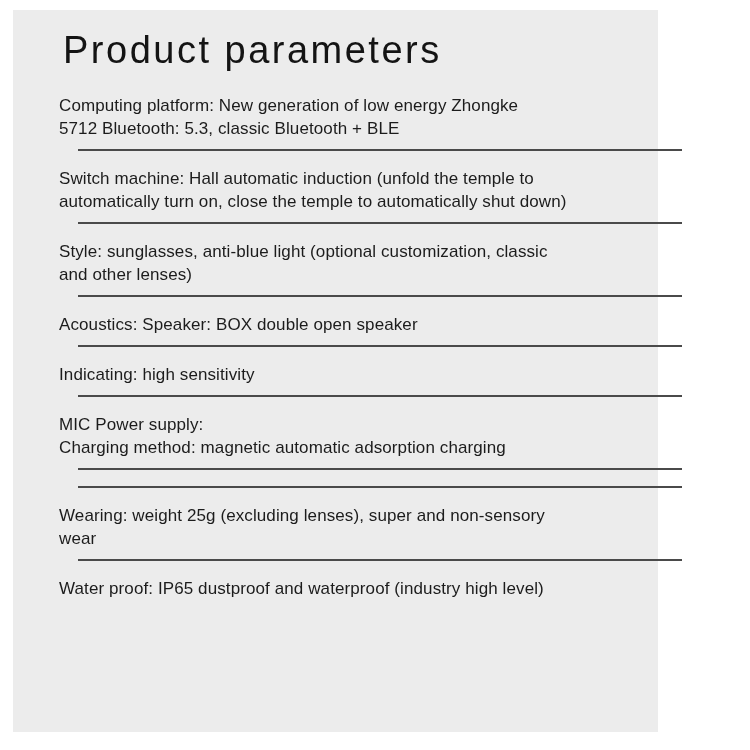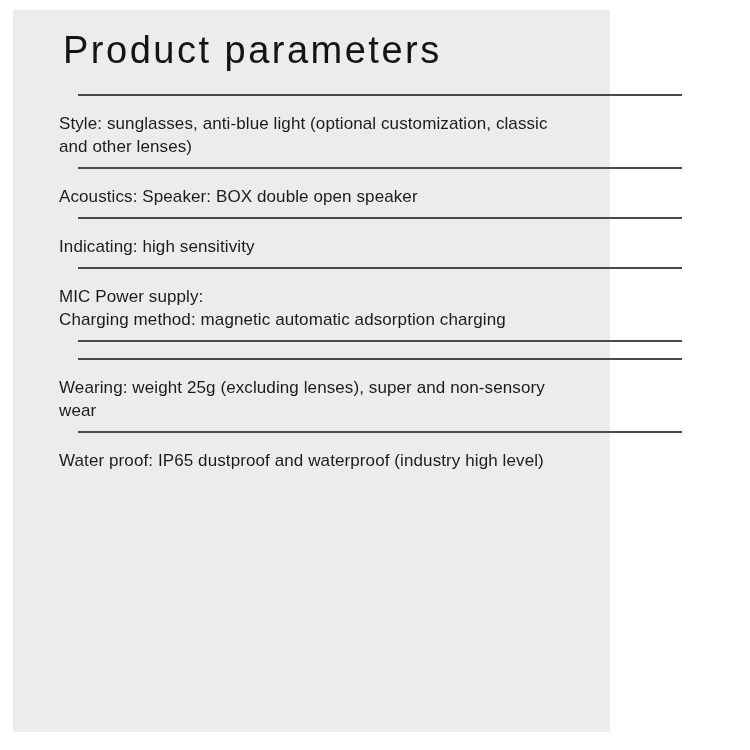"Product parameters" .card { width: 597px -> 645px }
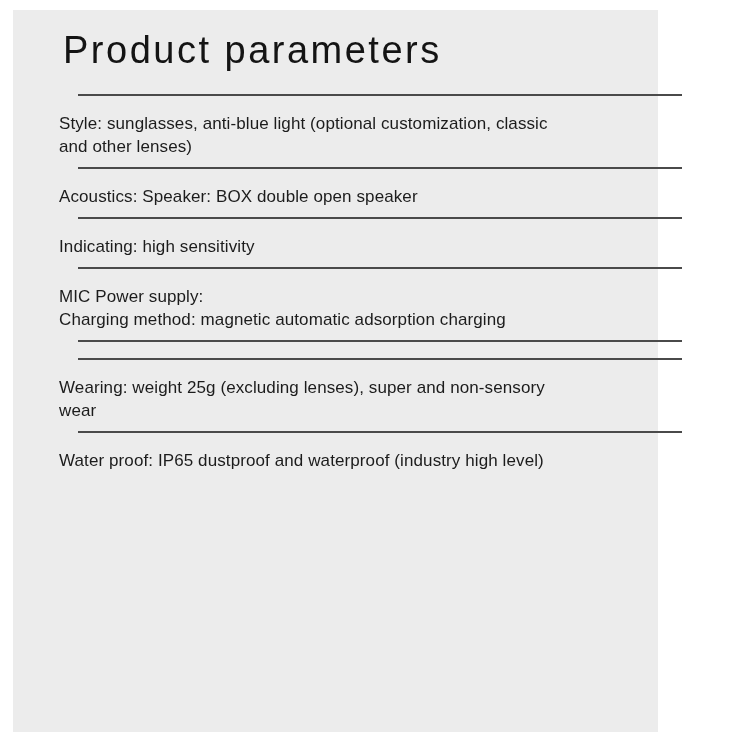"Computing platform: New generation of" p.param-text { html: none -> <p>Computing platform: New generation of low energy Zhongke 5712 Bluetooth: 5.3, classic Bluetooth + BLE</p> }
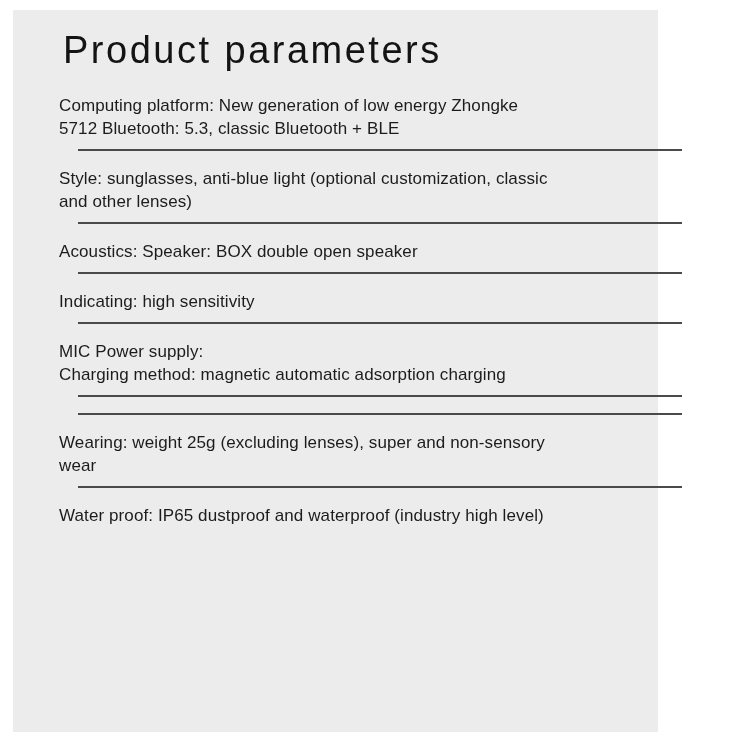"Switch machine: Hall automatic induction" div.param-row { html: none -> <div> <p>Switch machine: Hall automatic induction (unfold the temple to automatically turn on, close the temple to automatically shut down)</p> <div></div> </div> }
